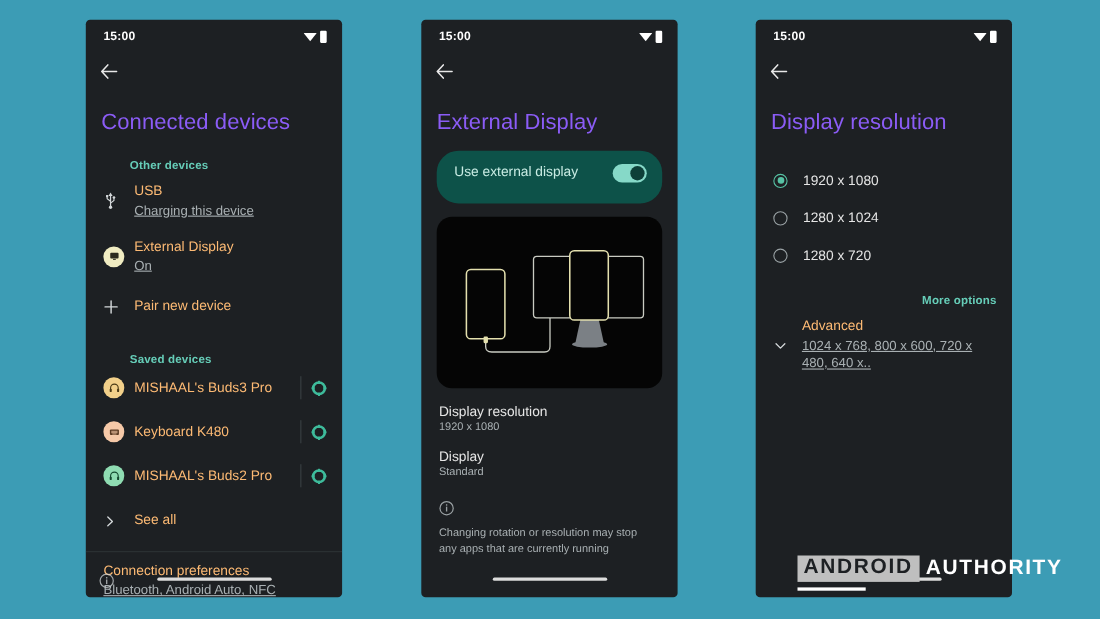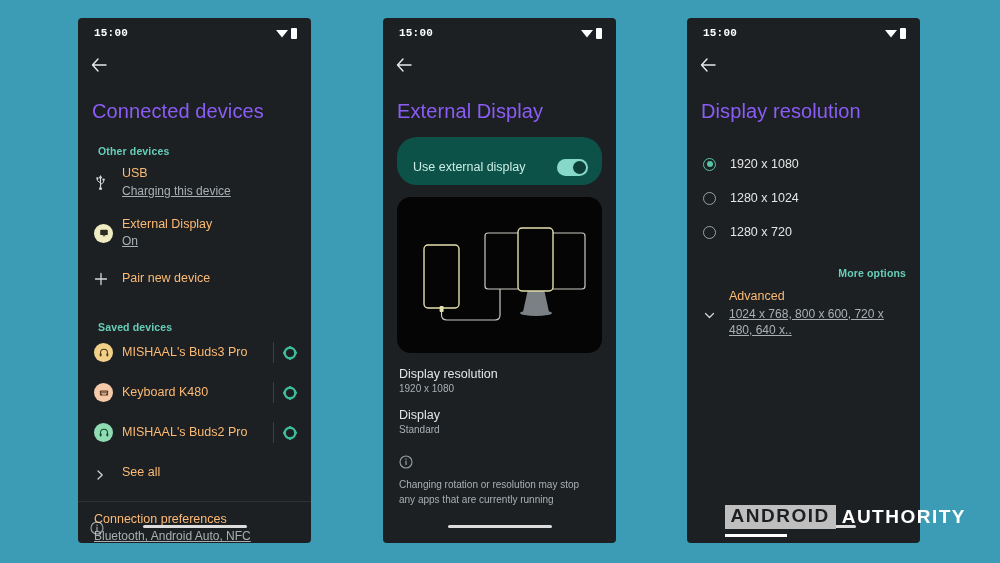"15:00" .statusbar { font-family: Liberation Mono, monospace -> none }
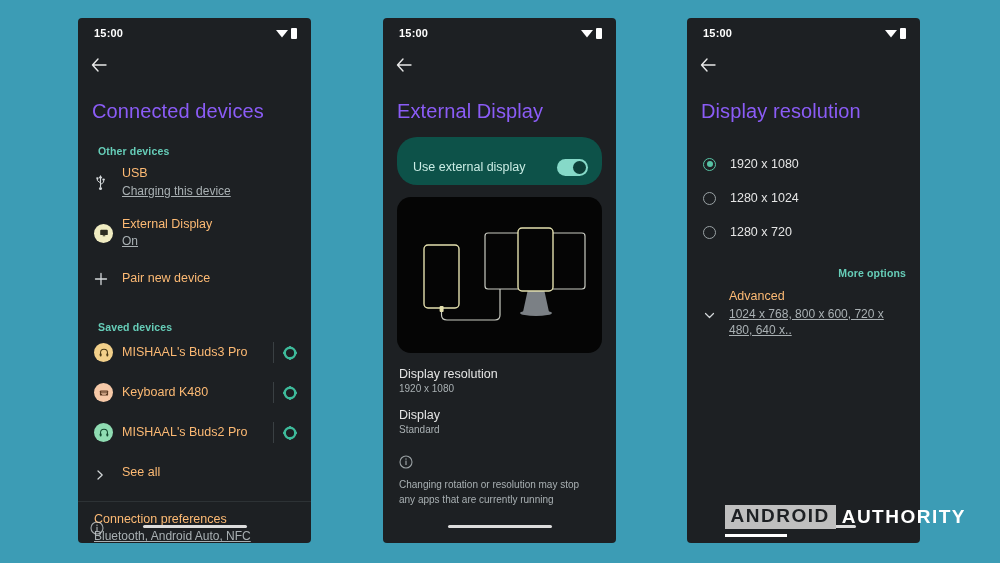"Other devices" .section-label { margin-left: none -> 20px }
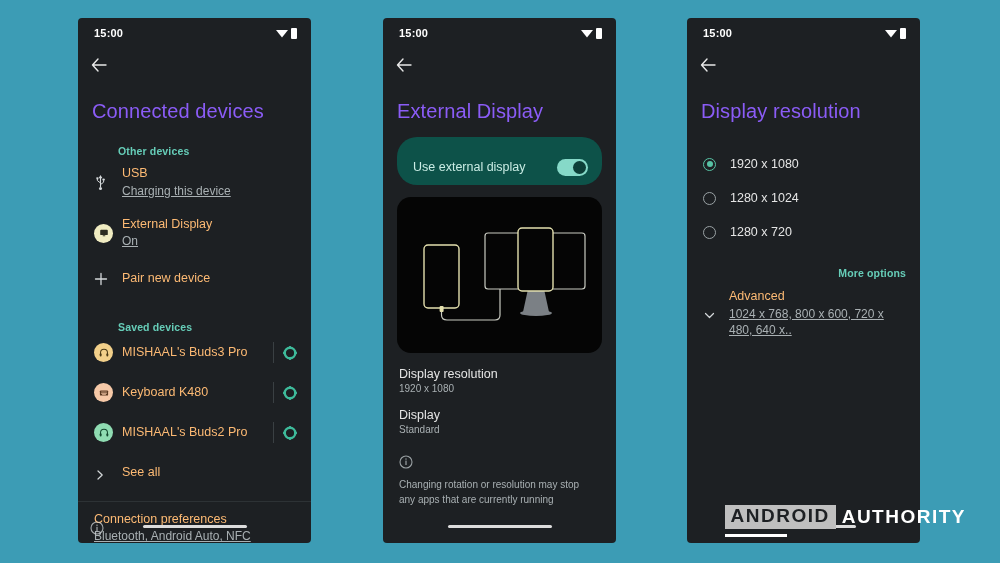"Use external display" .toggle-card { align-items: center -> flex-start }
